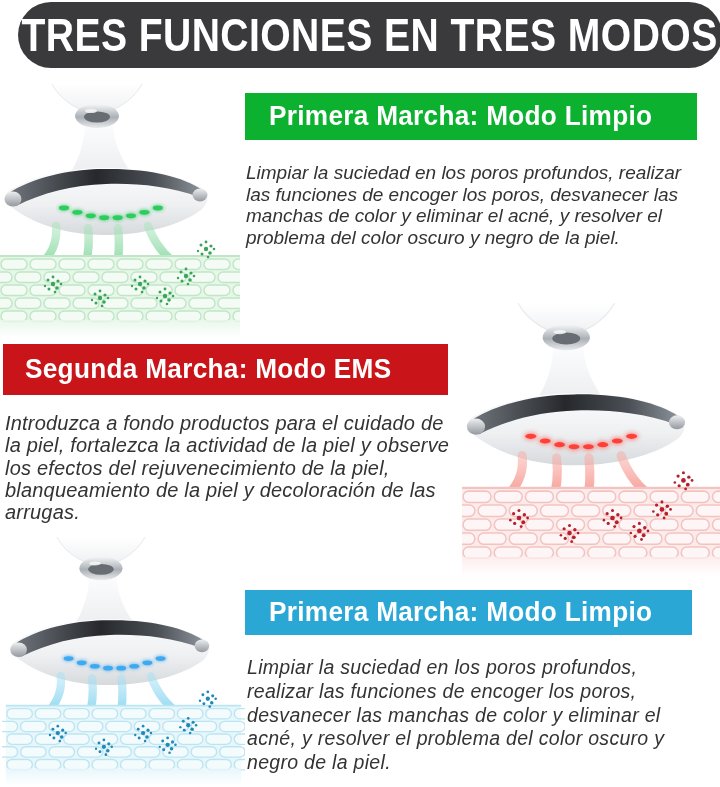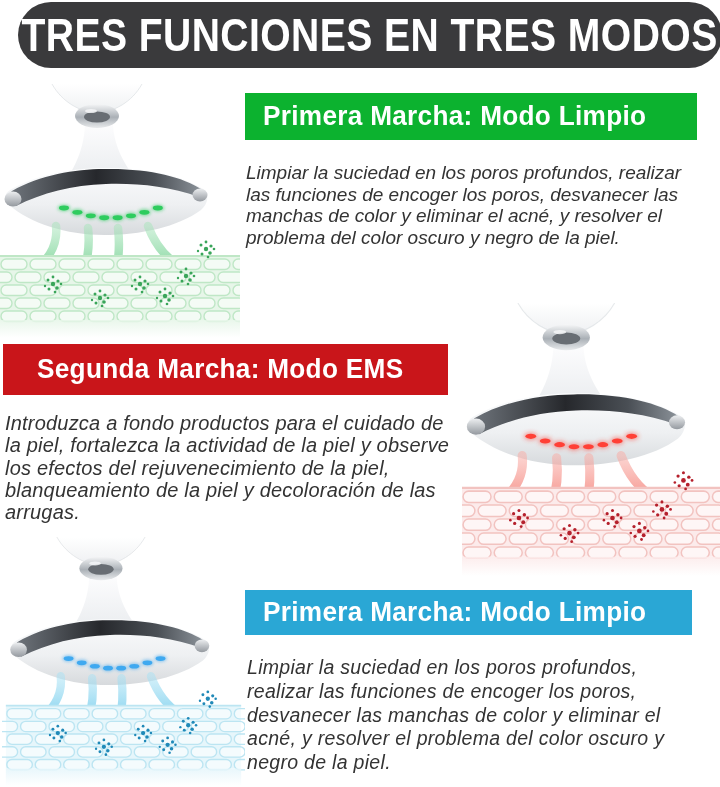"Primera Marcha: Modo Limpio" .mode-banner { padding-left: 18px -> 24px }
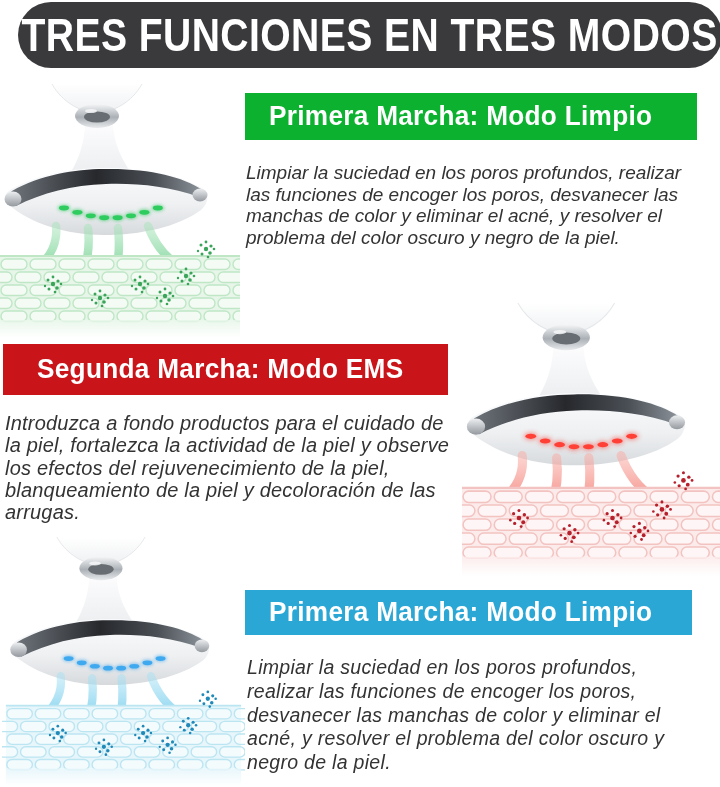"Segunda Marcha: Modo EMS" .banner-red { padding-left: 34px -> 22px }
